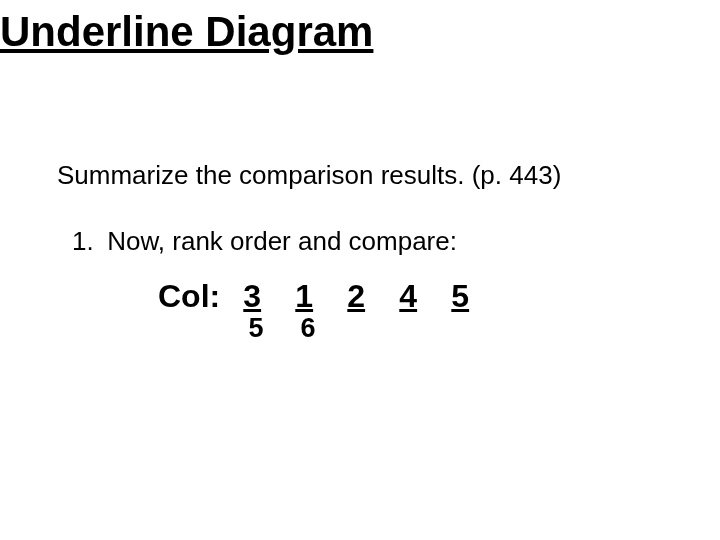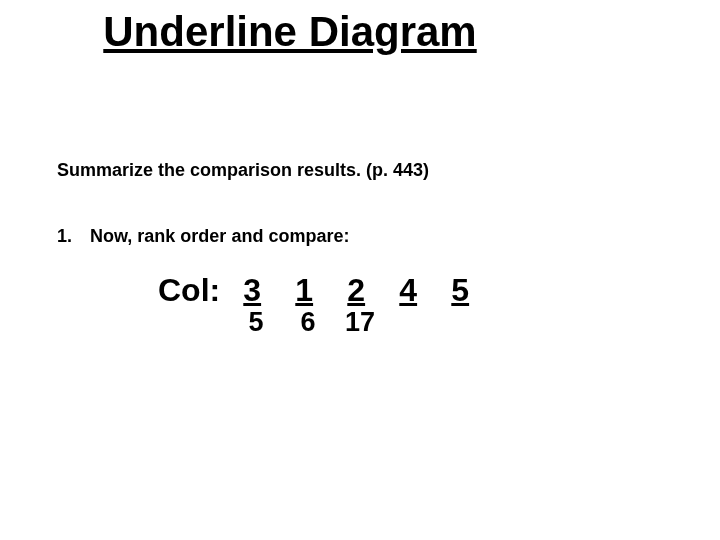"Underline Diagram" .title { text-align: center -> left }
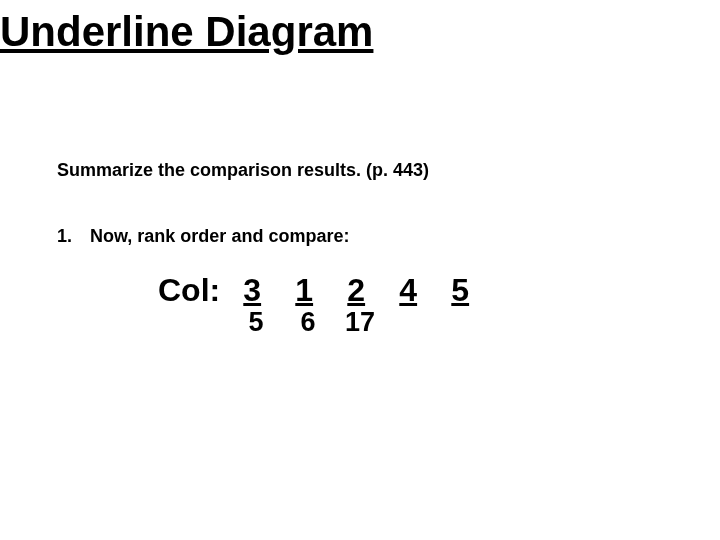"Summarize the comparison results. (p." .body-text { font-size: 18px -> 26px; font-weight: bold -> normal }
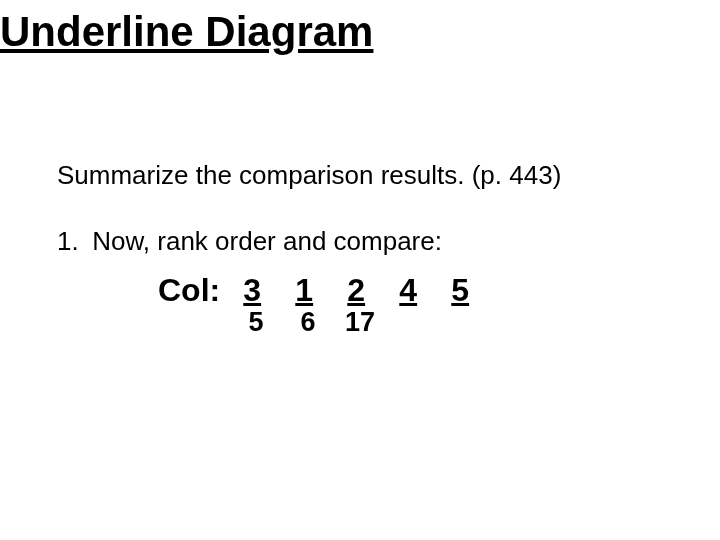"1. Now, rank order and" .line-rank { left: 57px -> 72px }
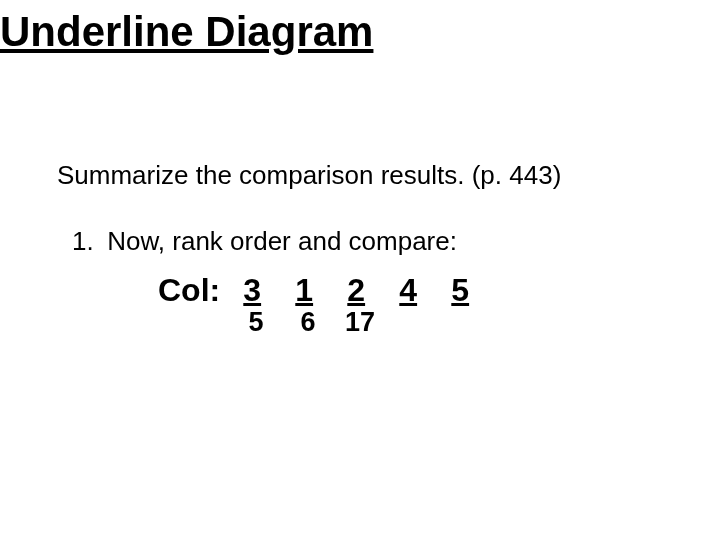"Col:" .col-block { top: 272px -> 278px }
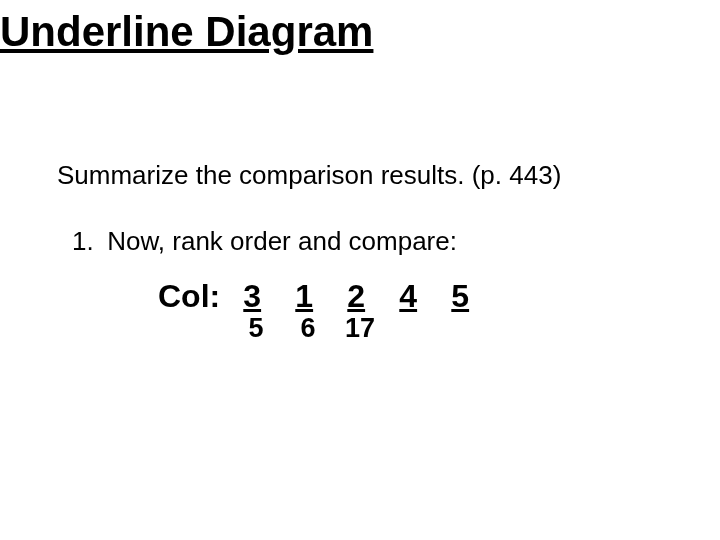"17" span.col-cell-bot { html: <span>17</span> -> none }
